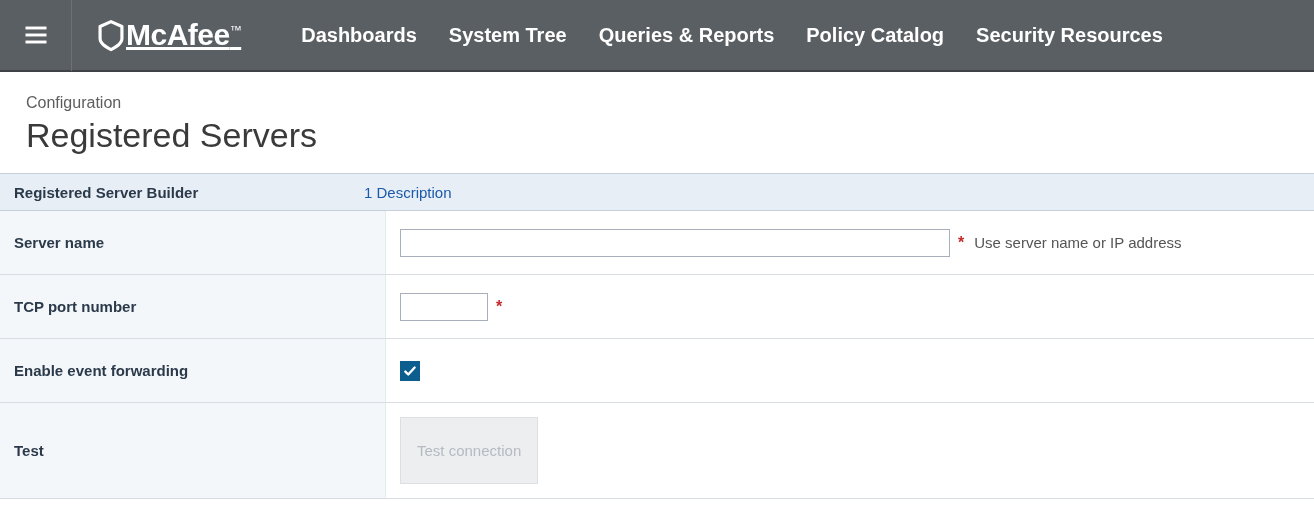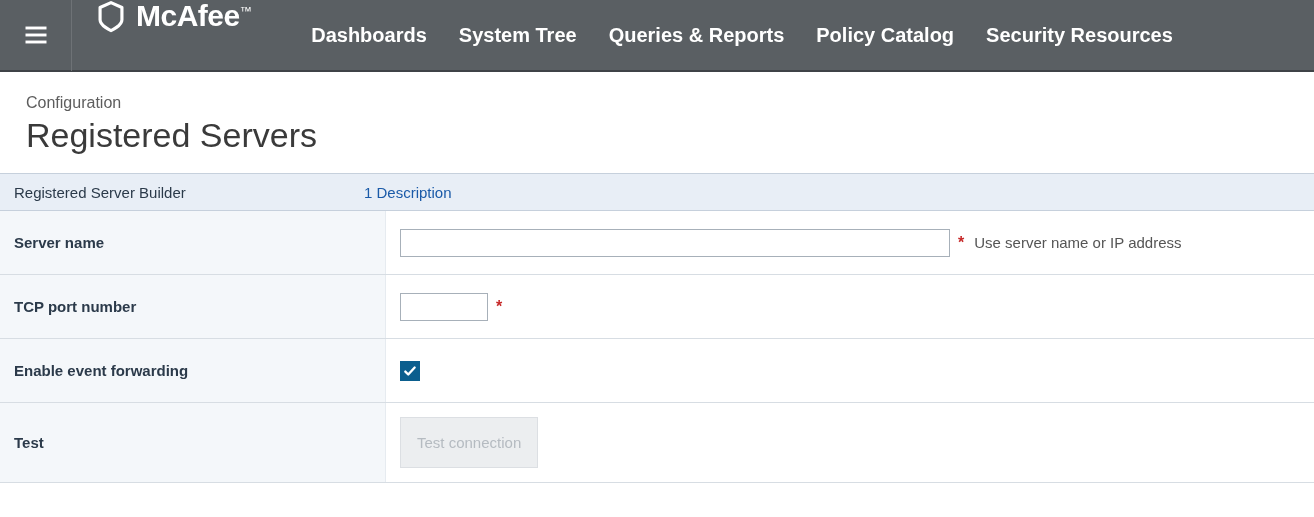"McAfee™" .brand { align-items: none -> center; gap: 10px -> none; text-decoration: none -> underline }
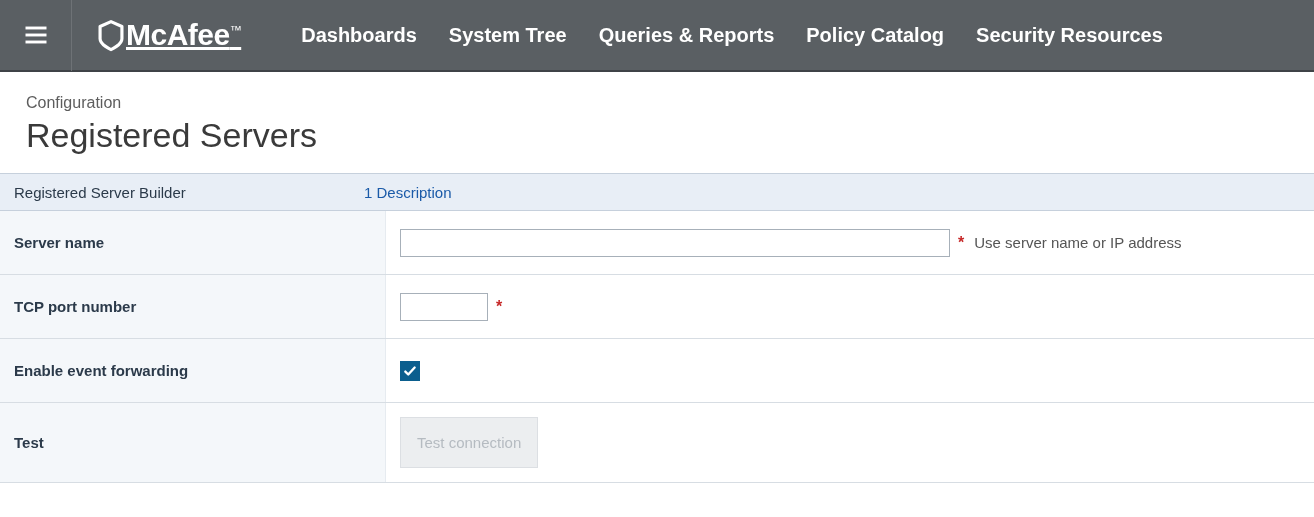"Registered Server Builder" .builder-title { font-weight: 400 -> 700 }
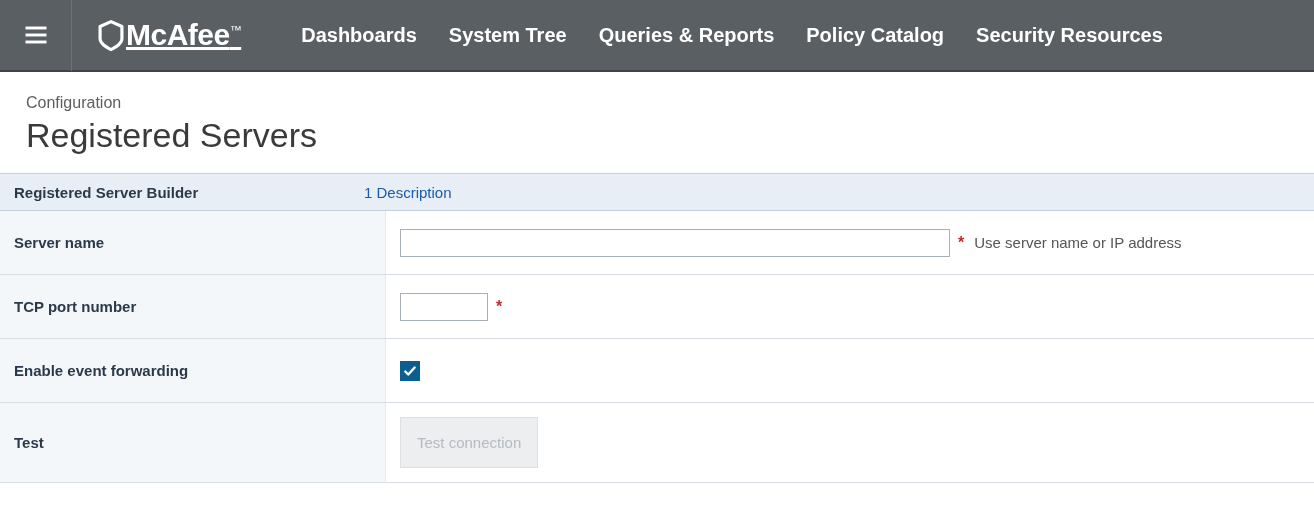"Test connection" .btn-disabled { padding: 16px 16px -> 24px 16px }
